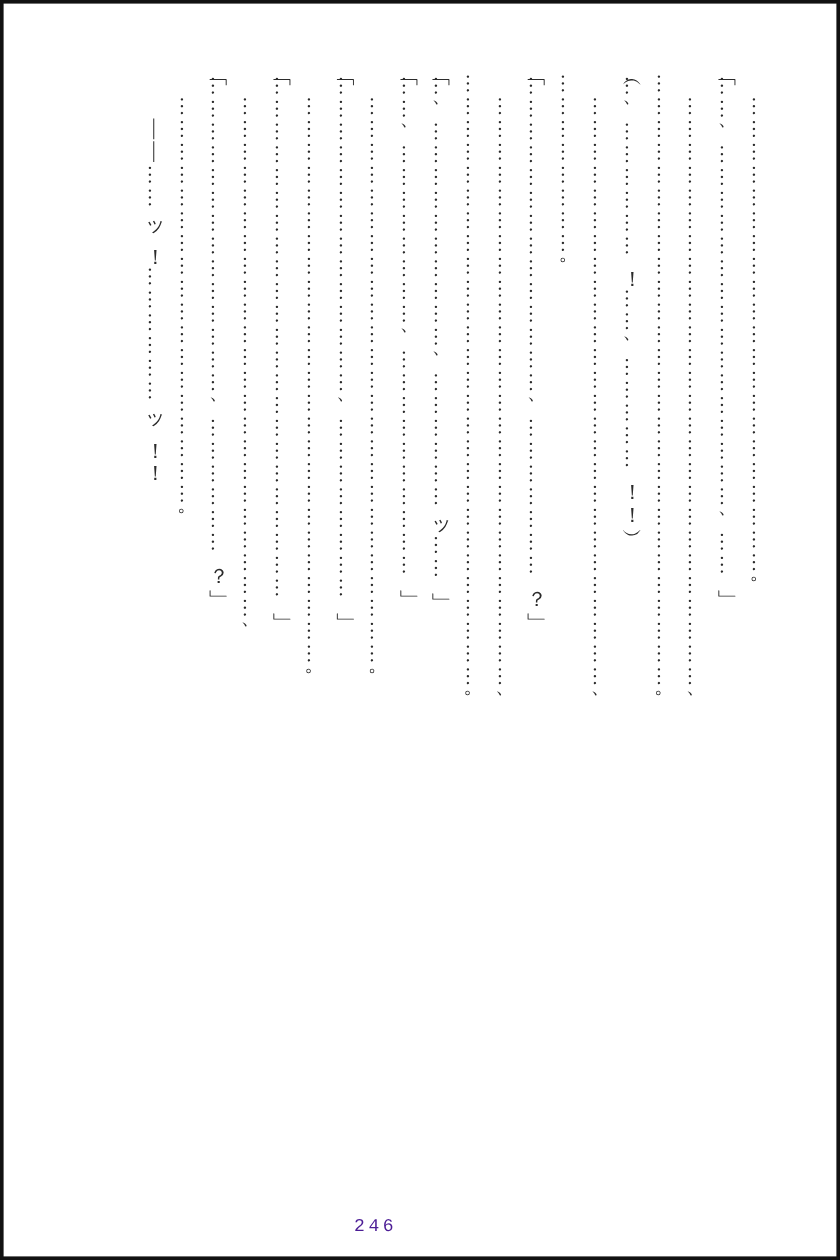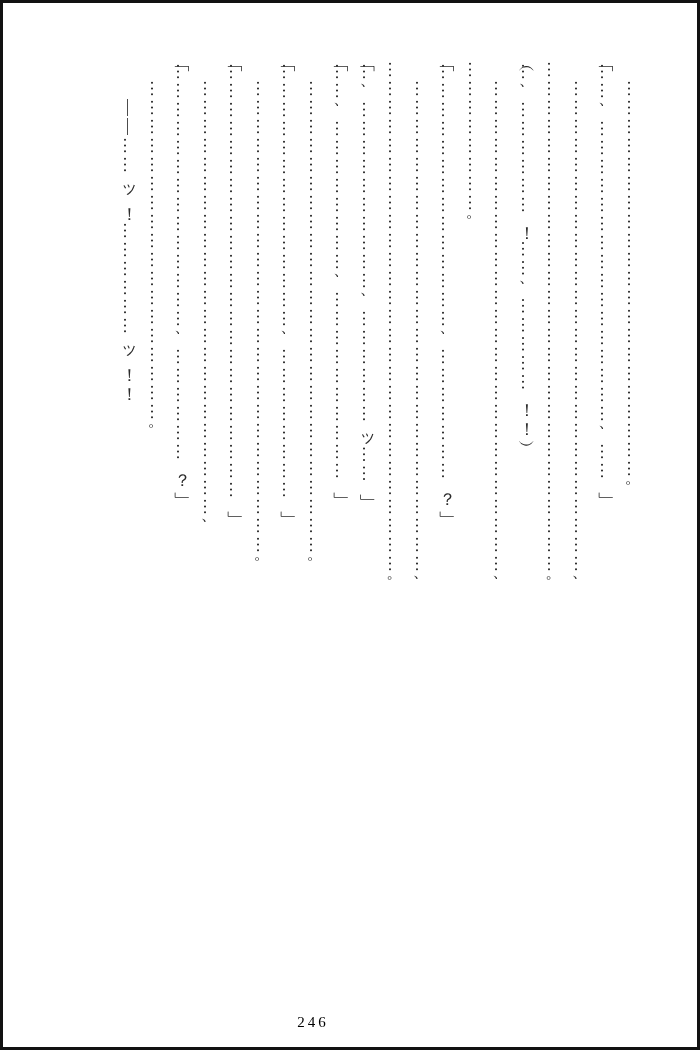"246" .page-number { color: #000000 -> #4c1d95; font-family: Liberation Serif, serif -> Liberation Mono, monospace }
